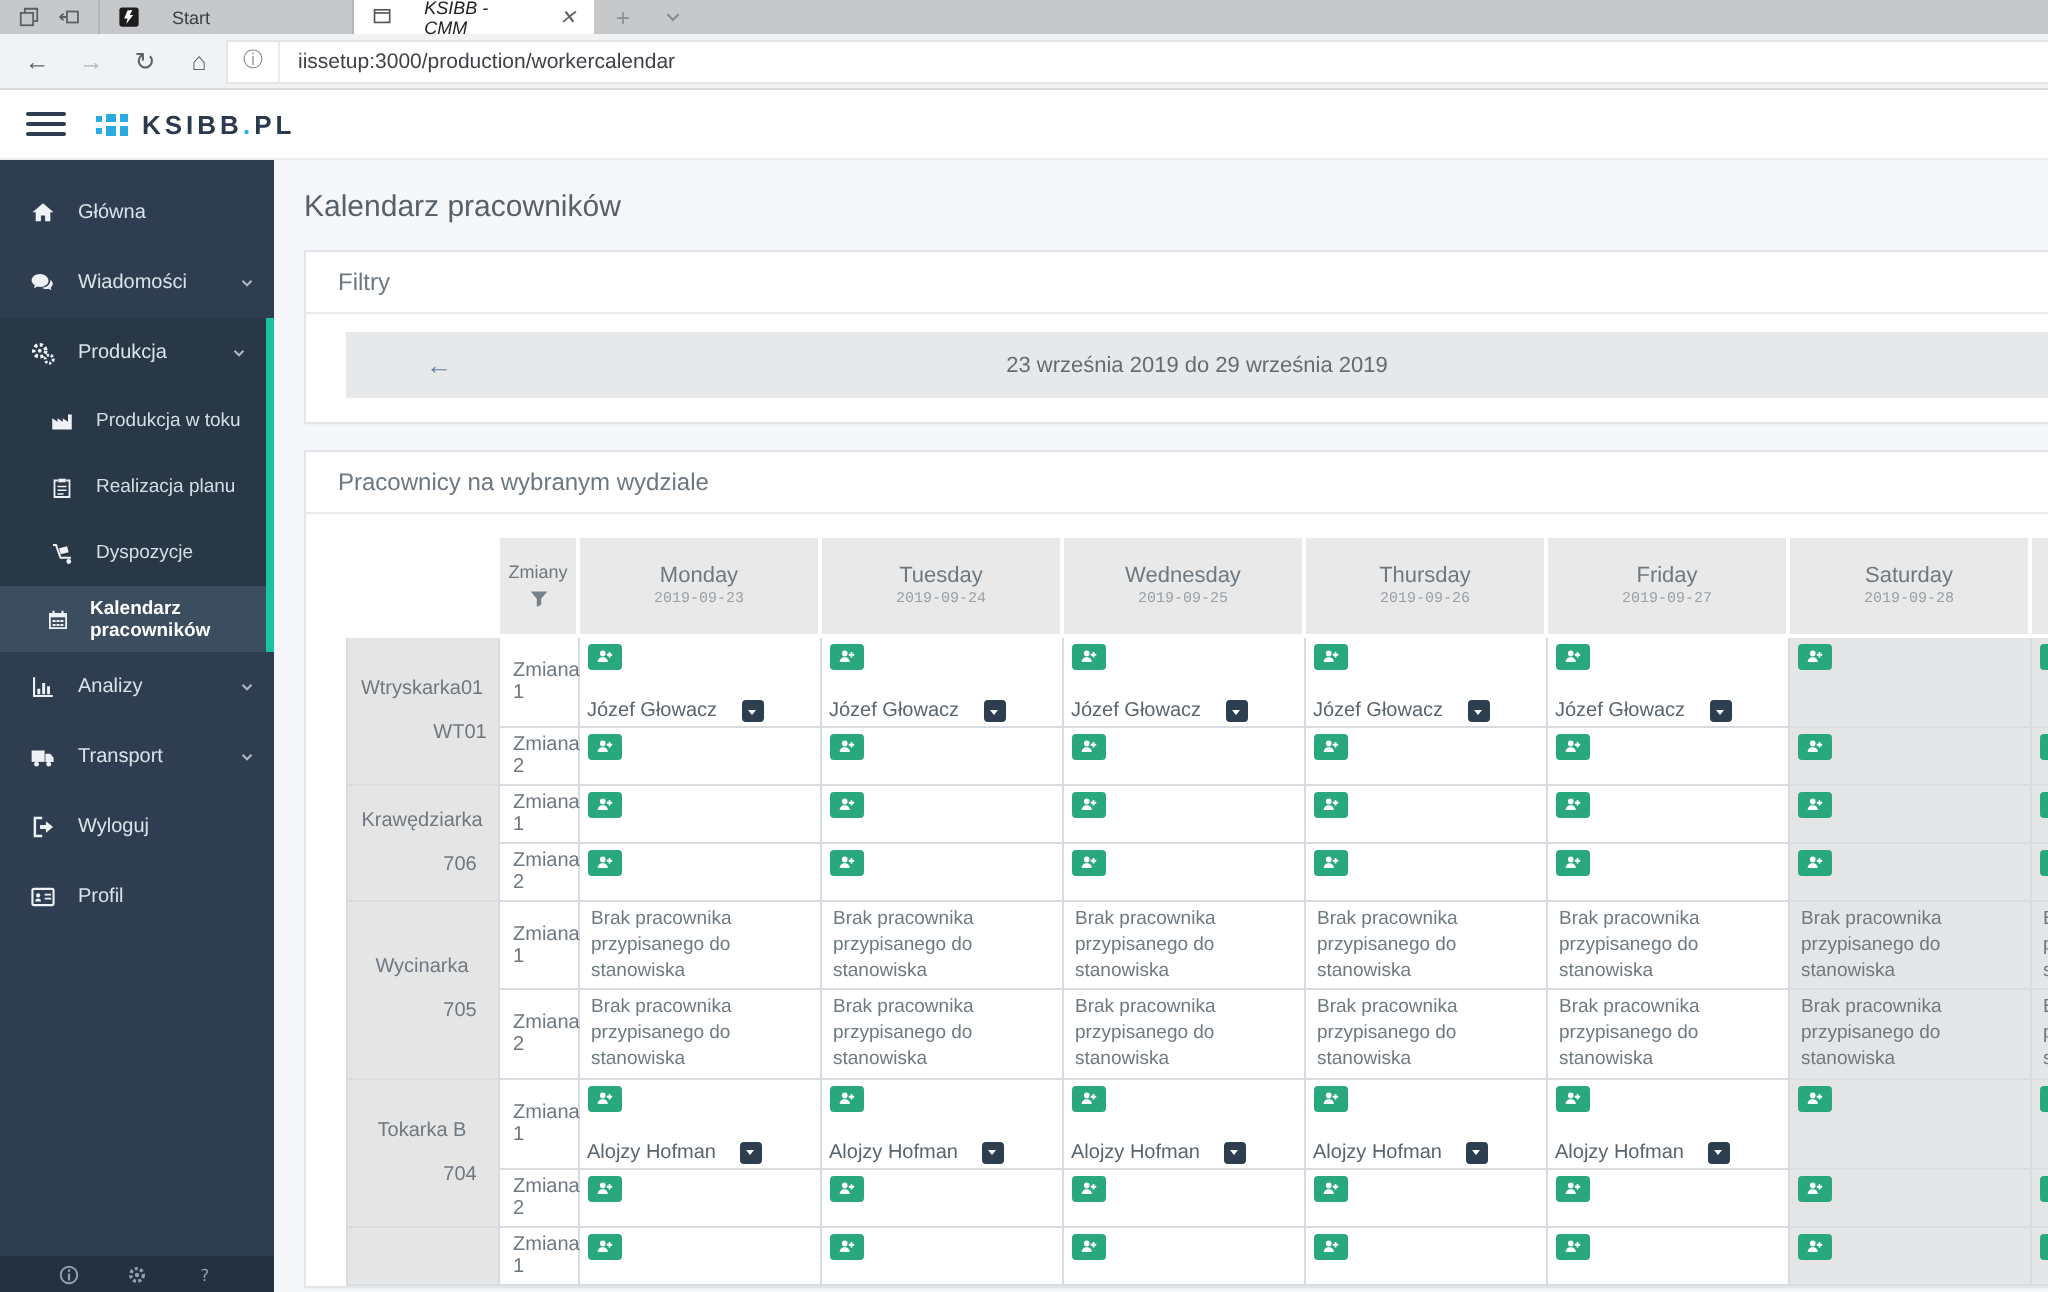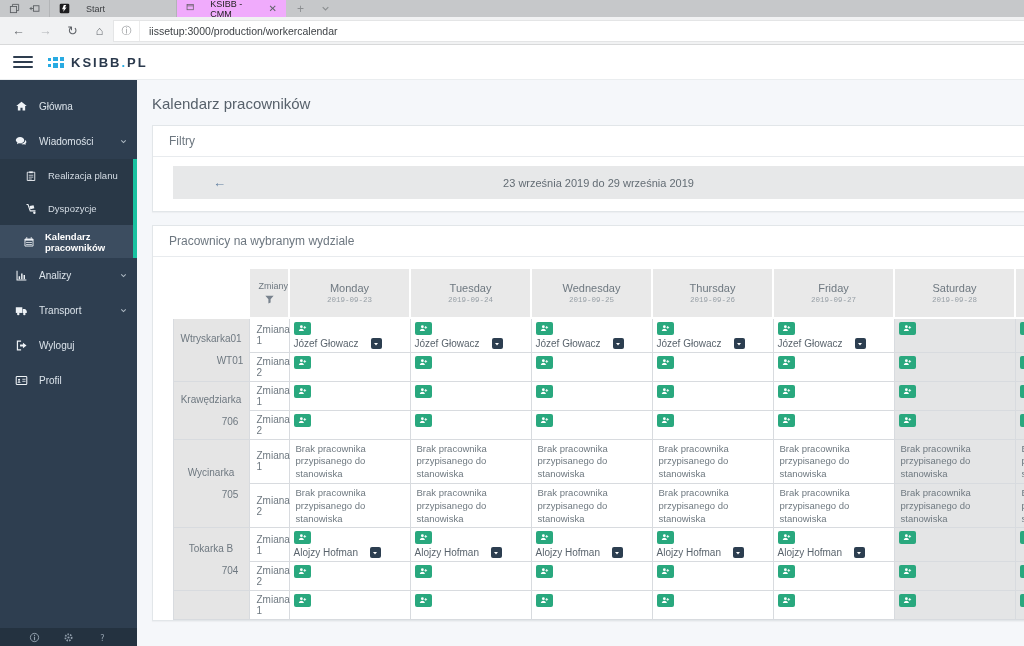"KSIBB - CMM" .tab-active { background: #f0abfc -> #ffffff; font-style: none -> italic; width: 109px -> 120px }
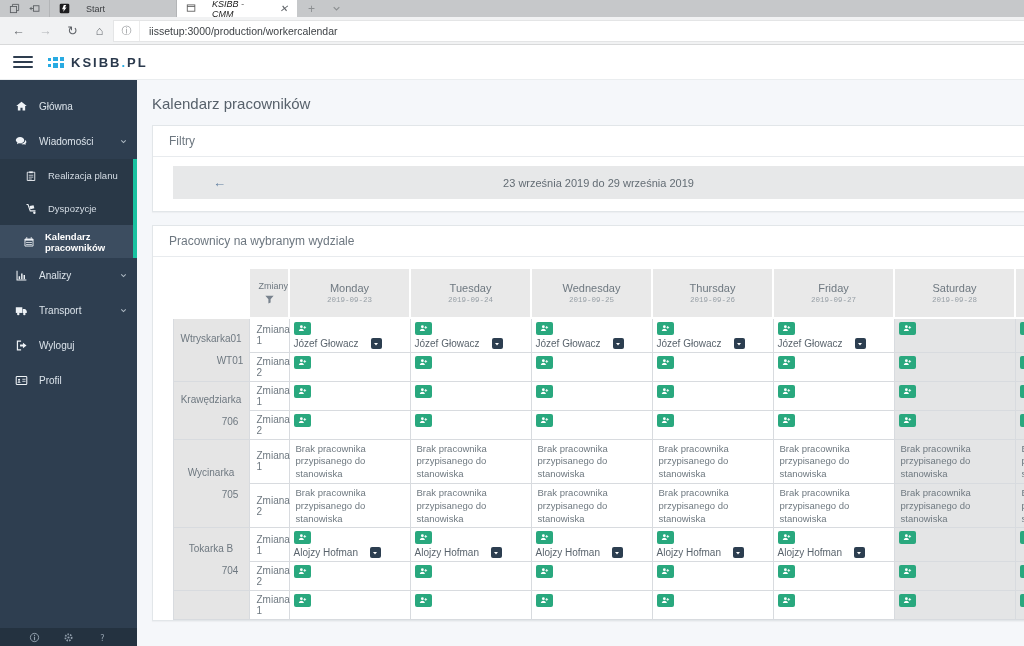"Produkcja" div.nav-item { html: none -> <div> <span> <svg> <circle></circle> <circle></circle> <circle></circle> </svg> </span> <span>Produkcja</span> <span> <svg> <path></path> </svg> </span> </div> }
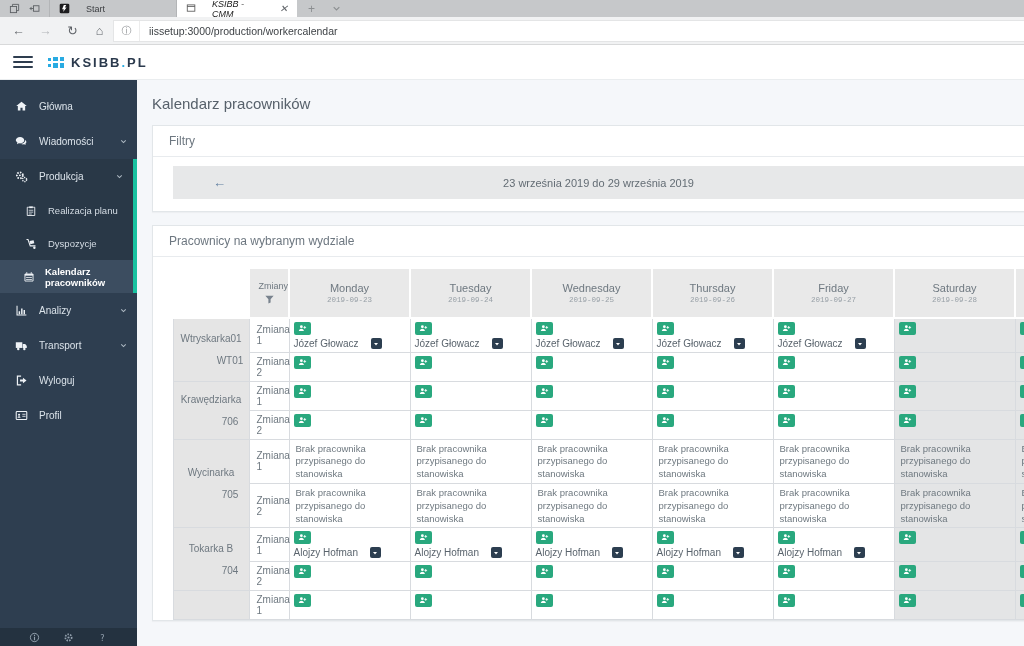"Produkcja w toku" div.nav-item { html: none -> <div> <span> <svg> <path></path> </svg> </span> <span>Produkcja w toku</span> </div> }
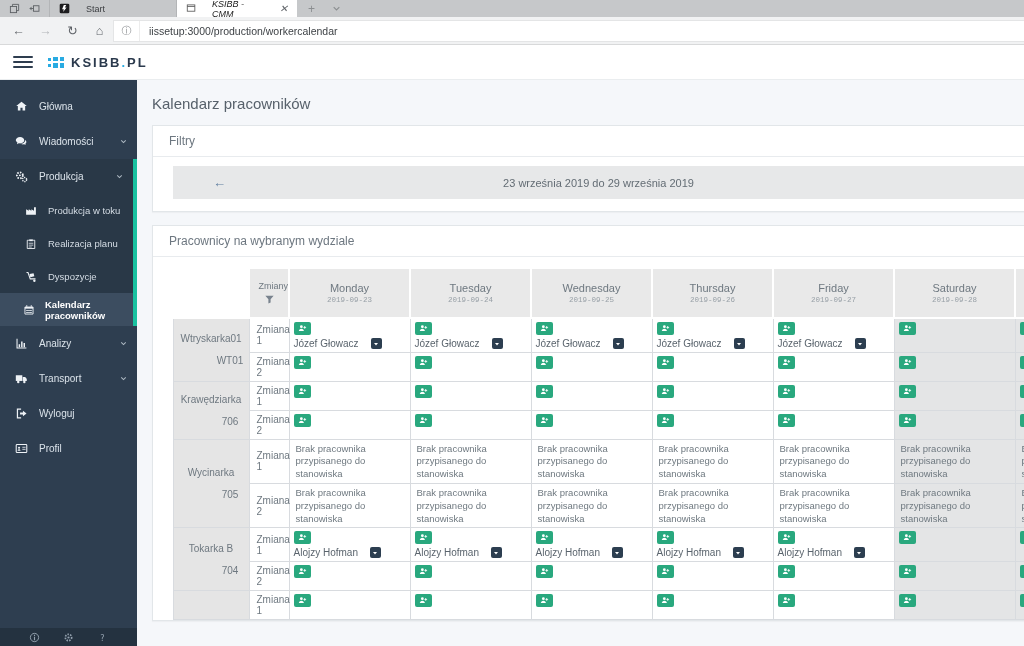"Zmiany" .shifts-h { text-align: right -> none }
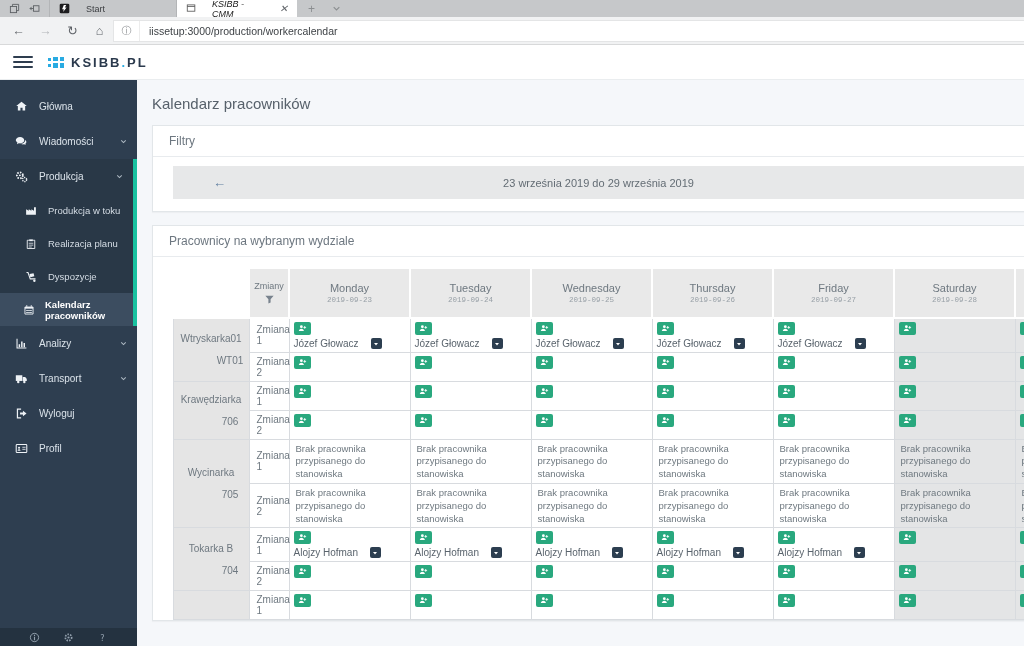"Józef Głowacz" .worker-line { margin-top: 3px -> 15px }
